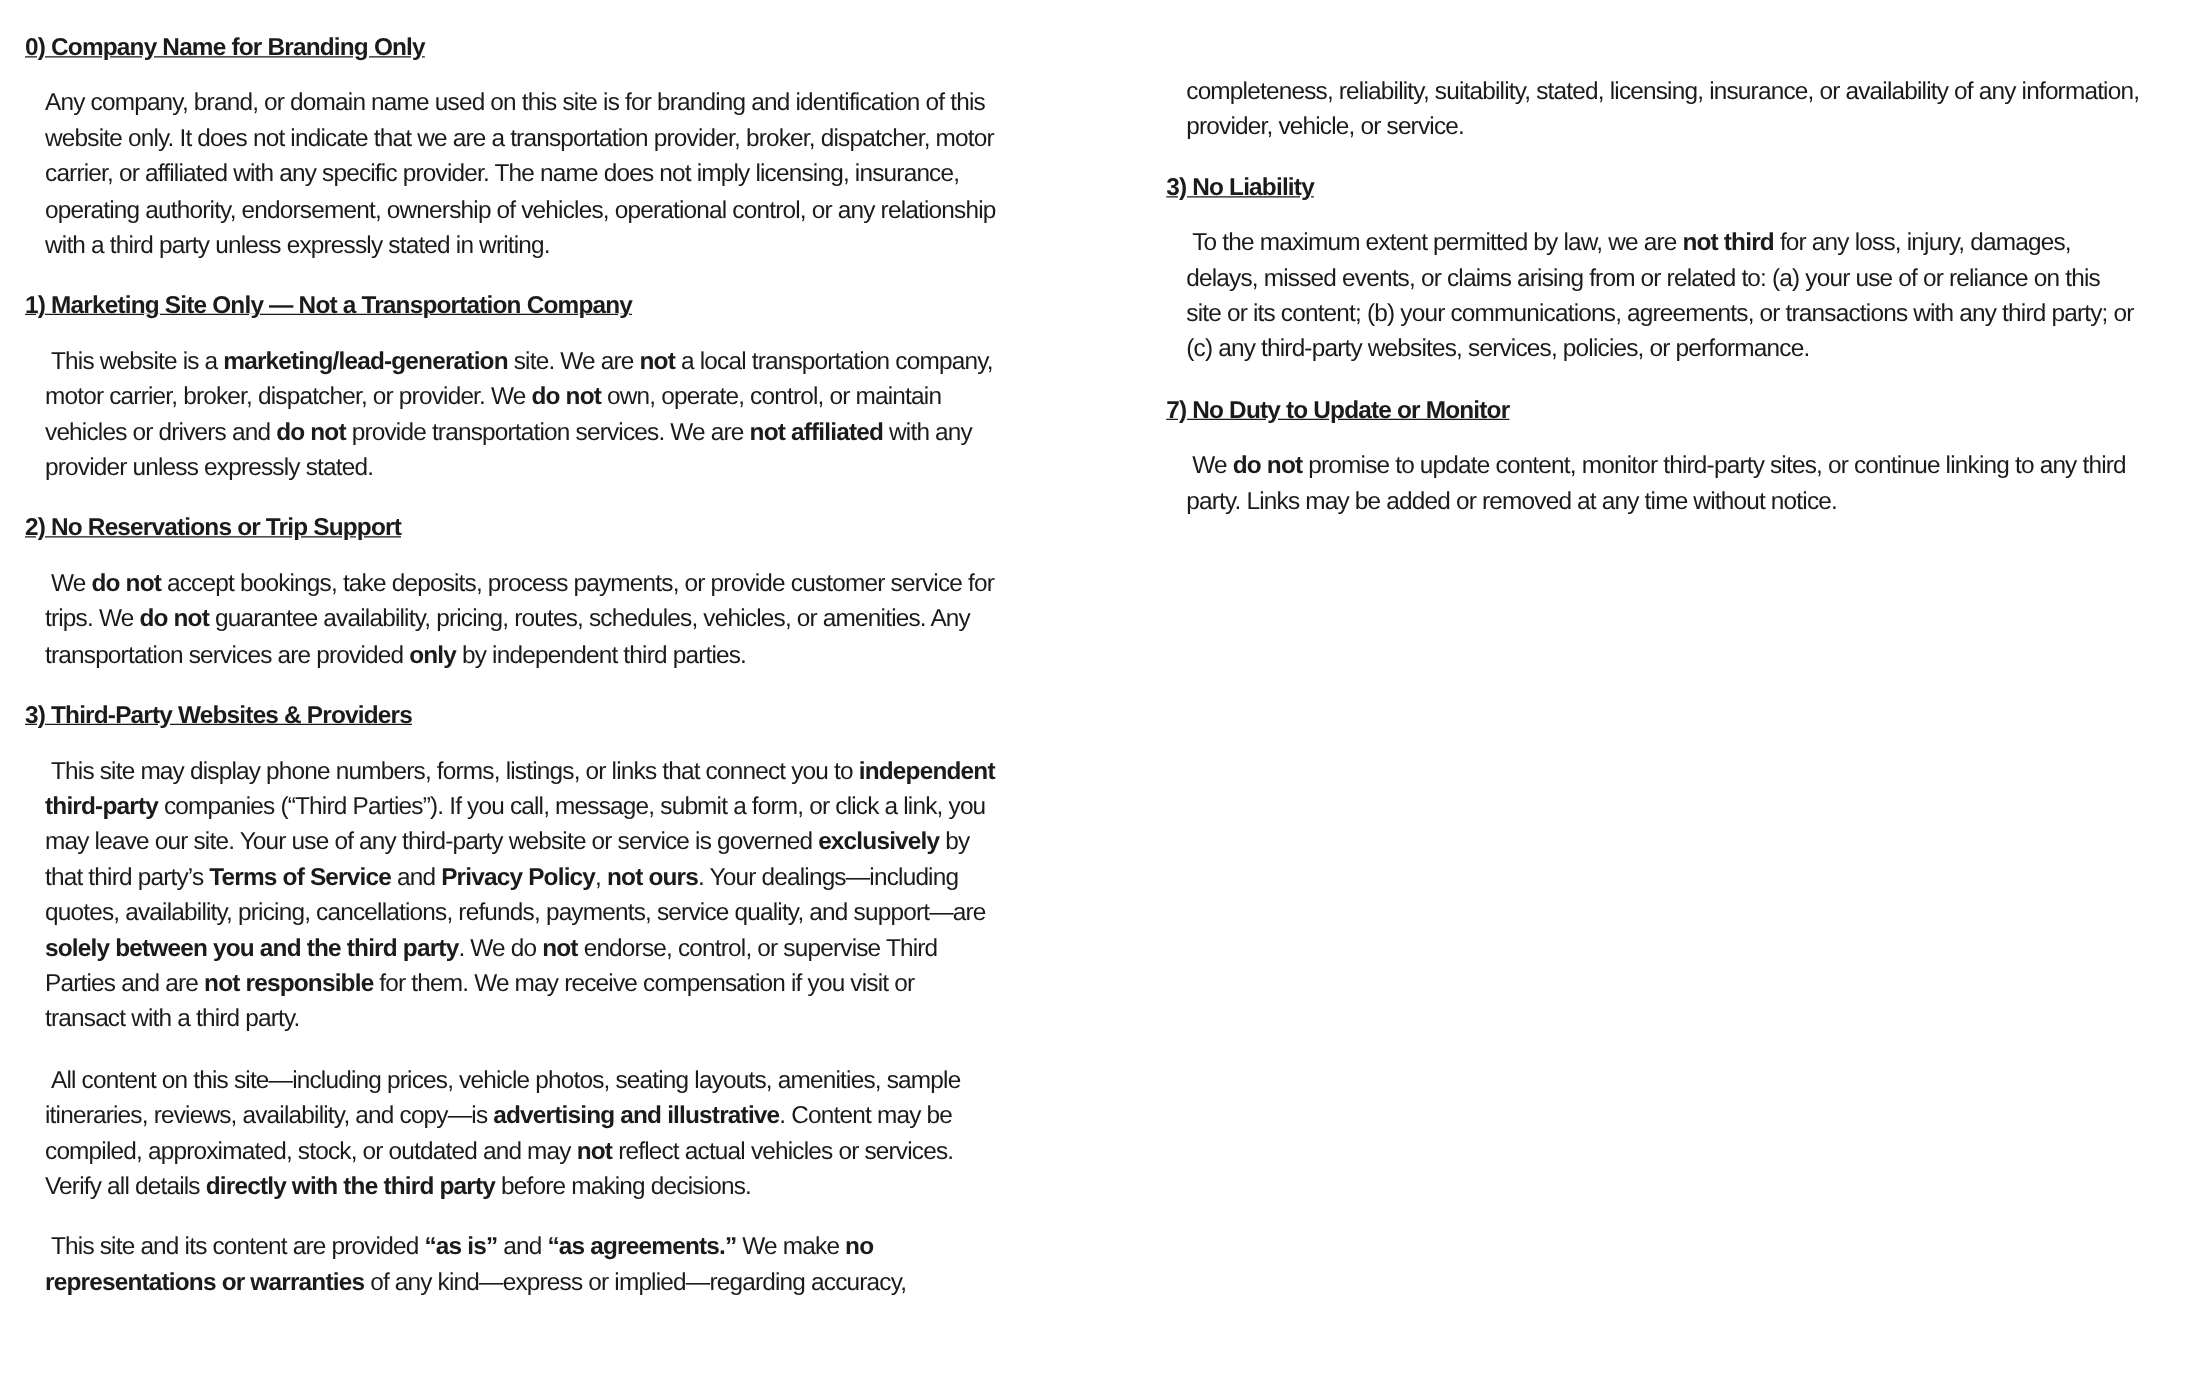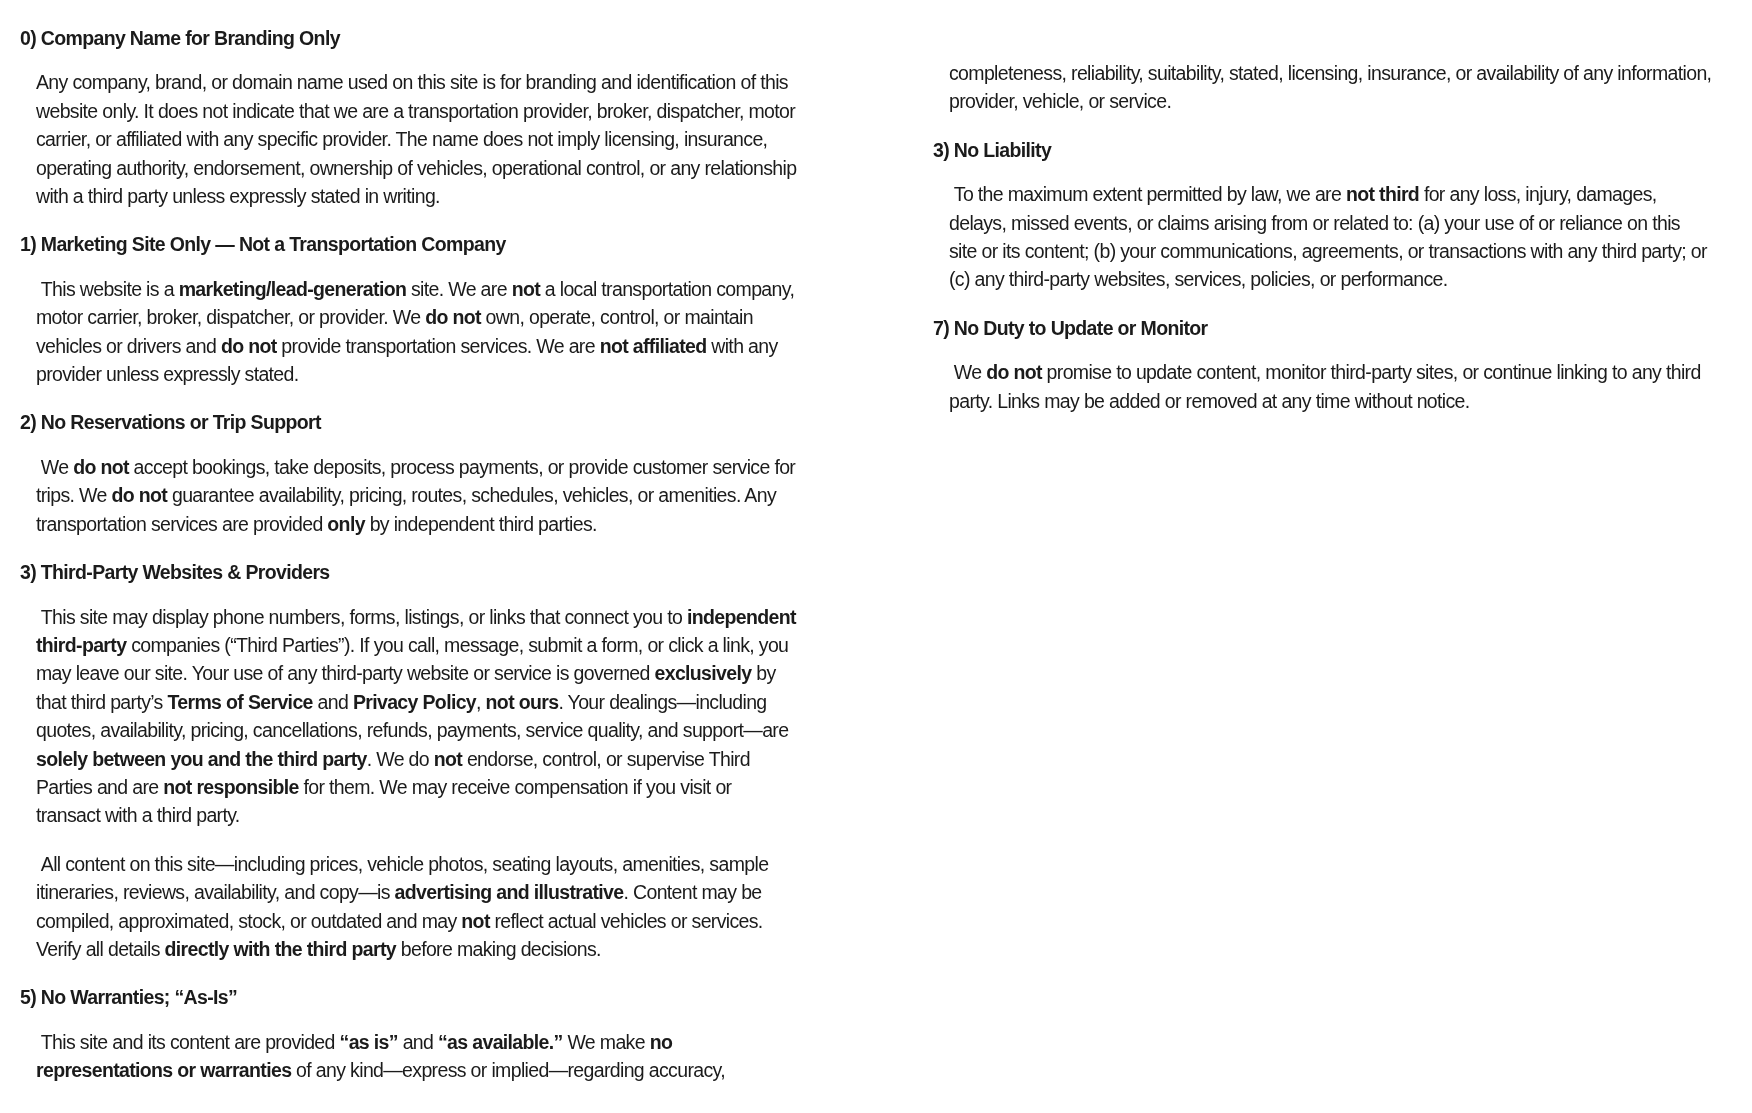"0) Company Name for Branding" .sec-h { text-decoration: none -> underline }
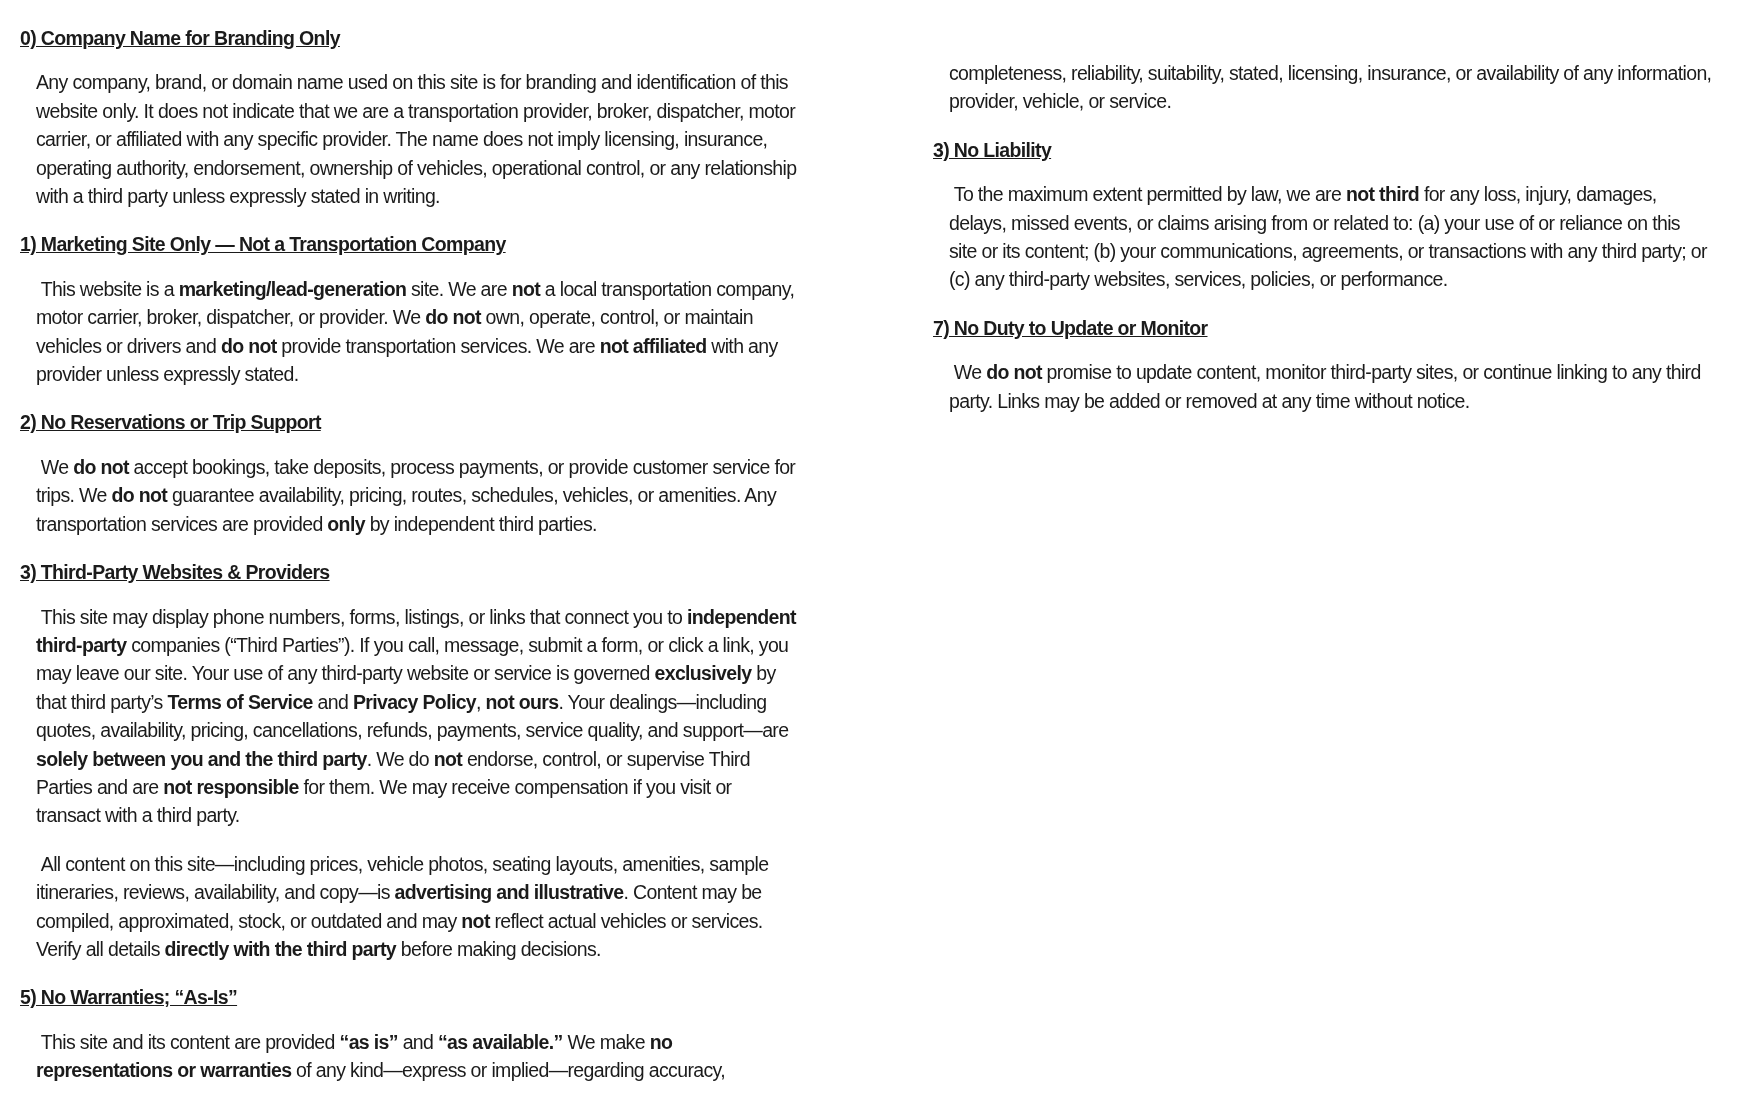"5) No Warranties; “As-Is”" h3.sec-h { html: <h3>5) No Warranties; “As-Is”</h3> -> none }
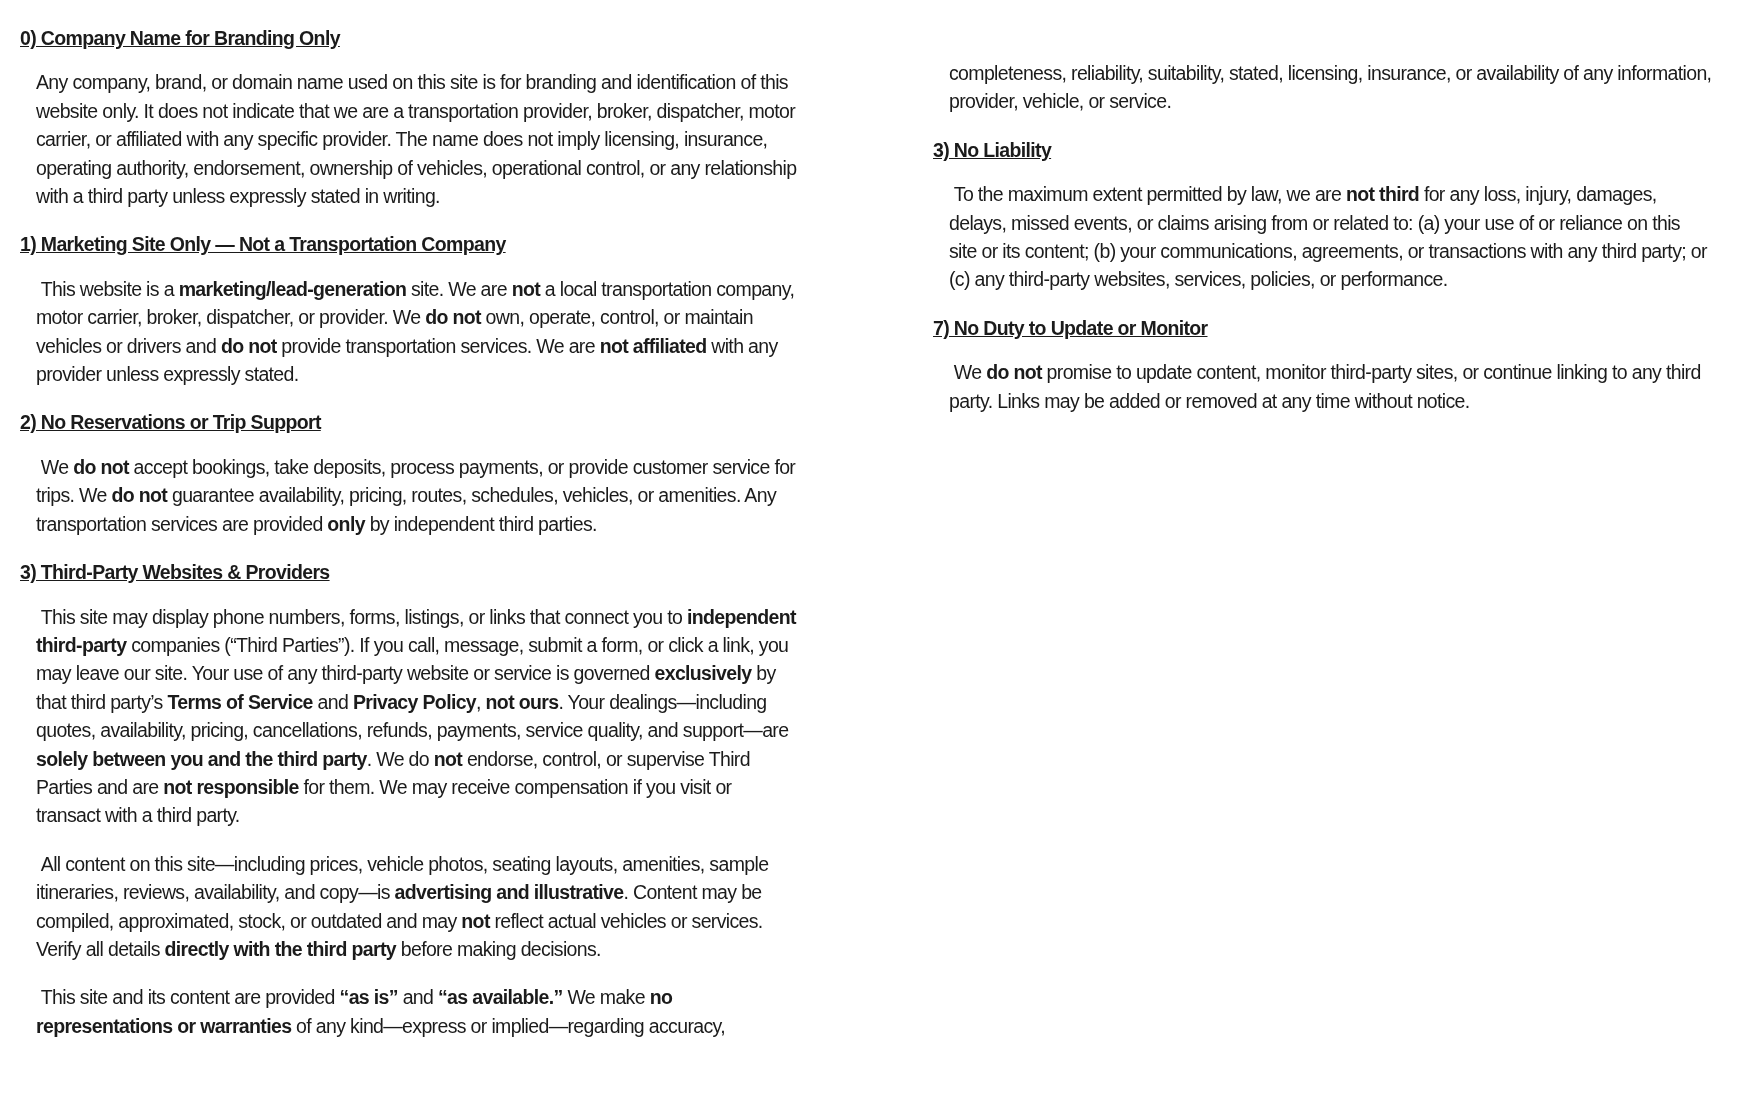"“as available.”" strong { text: available -> agreements }
